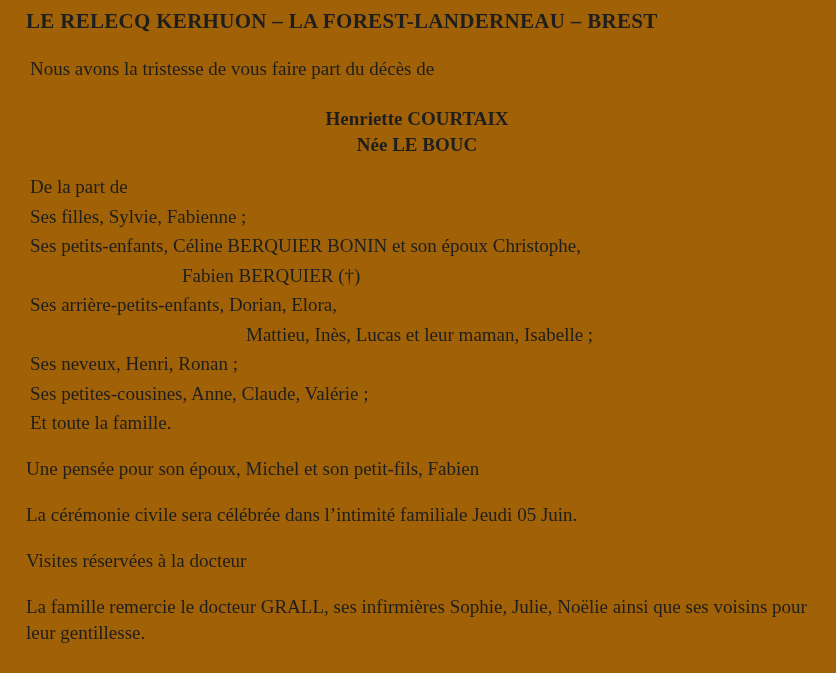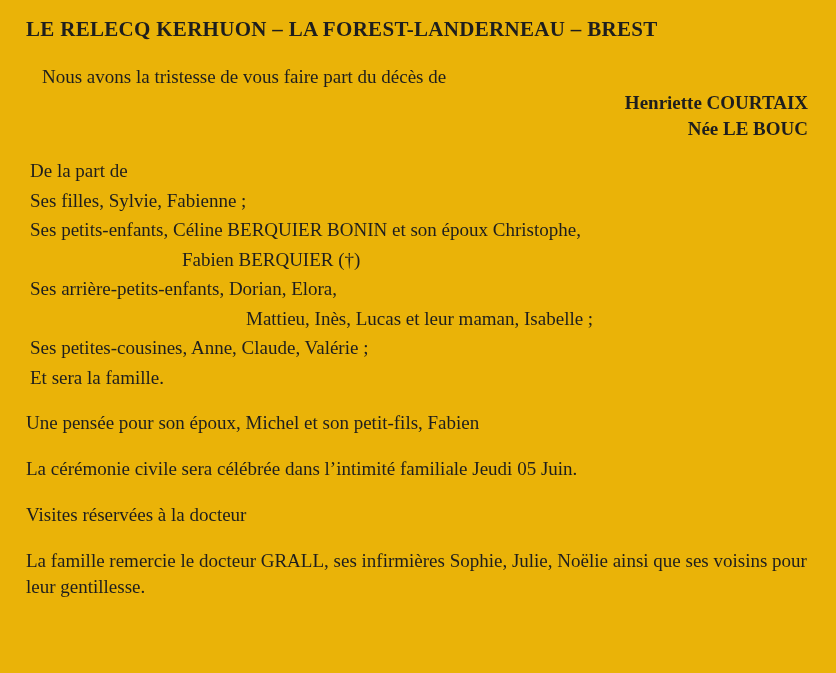"LE RELECQ KERHUON – LA" .page { background: #eab308 -> #a16207; padding: 16px 28px 0 26px -> 8px 28px 0 26px }
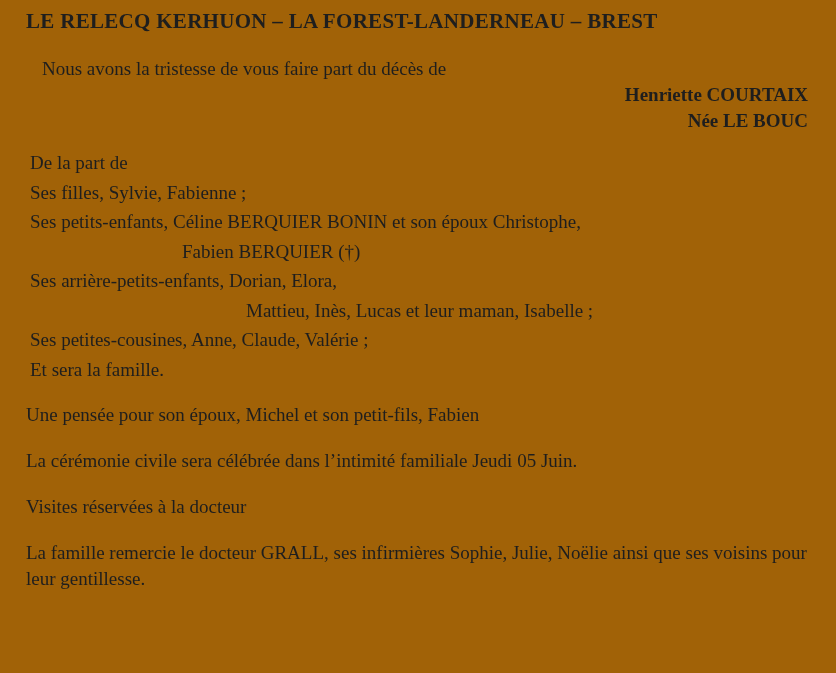"Nous avons la tristesse de" .intro { margin: 22px 0 0 16px -> 22px 0 0 4px }
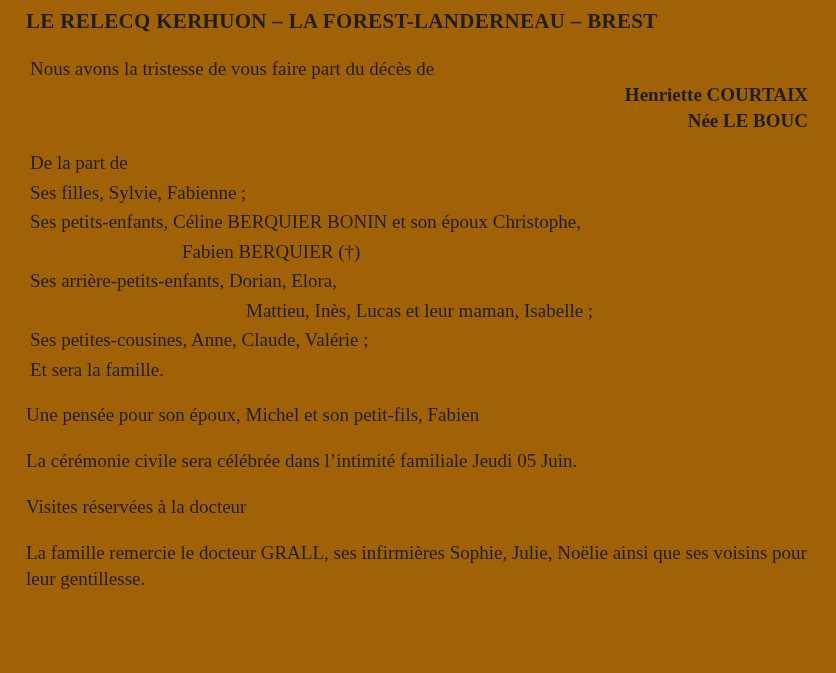"Henriette COURTAIX" .center-block { margin-top: none -> 24px; text-align: right -> center }
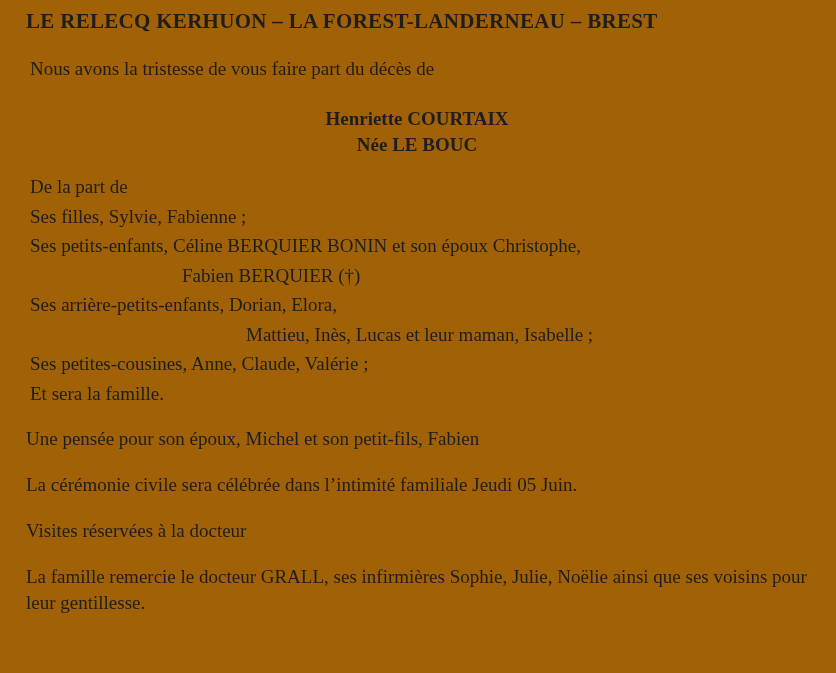"Ses neveux, Henri, Ronan ;" p { html: none -> <p>Ses neveux, Henri, Ronan ;</p> }
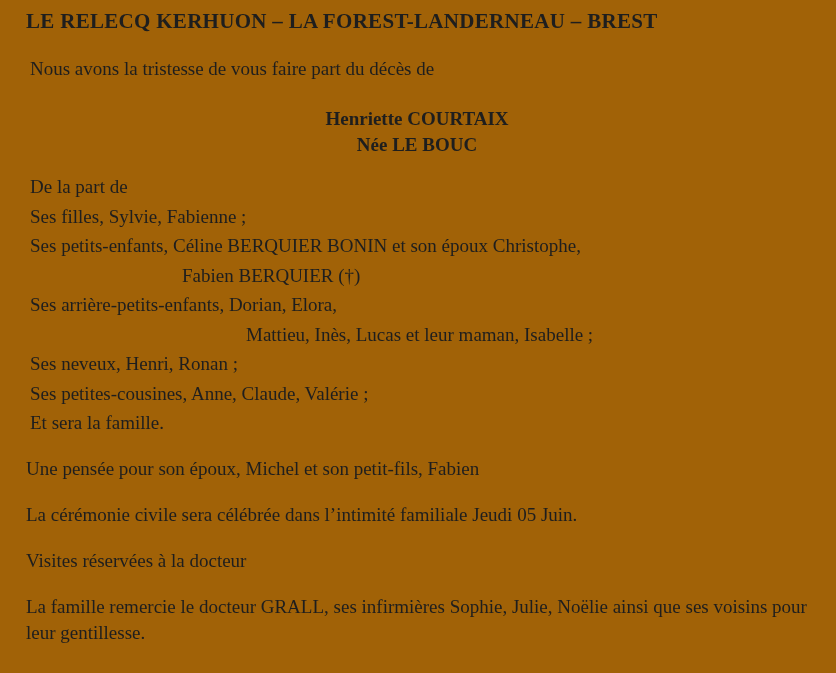"Et sera la famille." p { text: sera -> toute }
